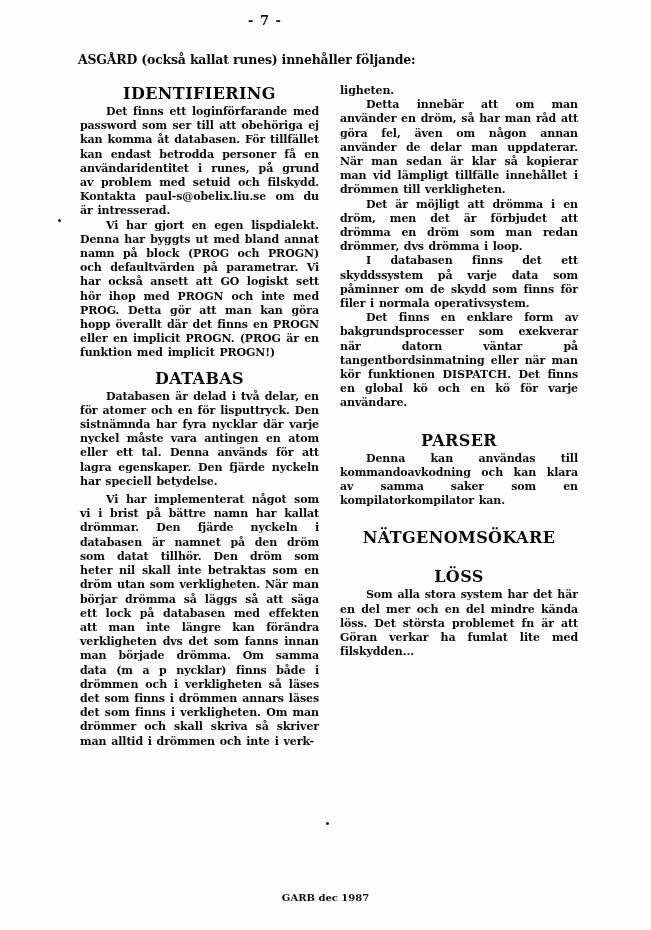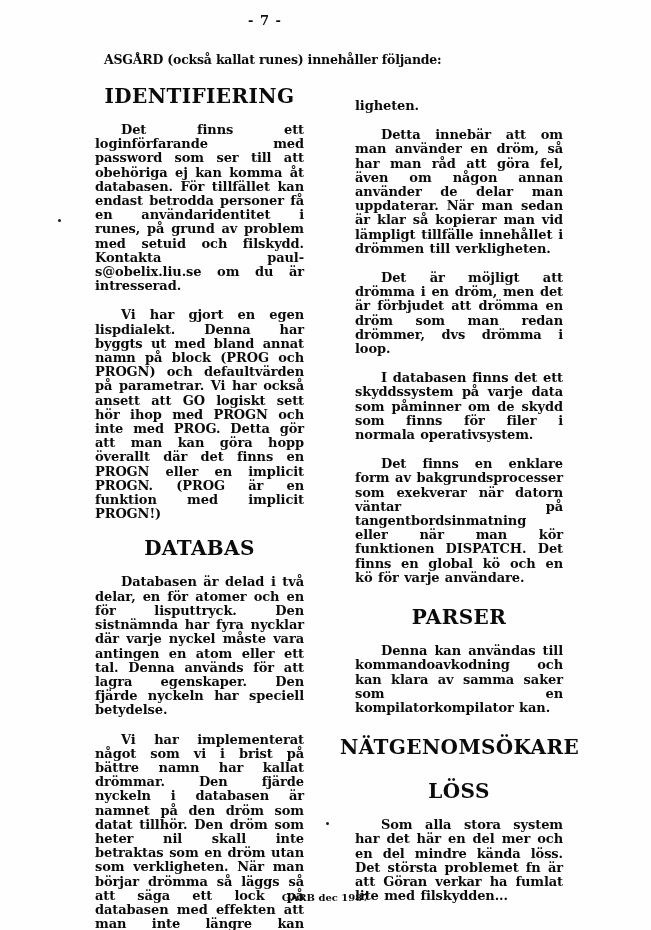"ASGÅRD (också kallat runes) innehåller" .doc-intro { left: 104px -> 78px }
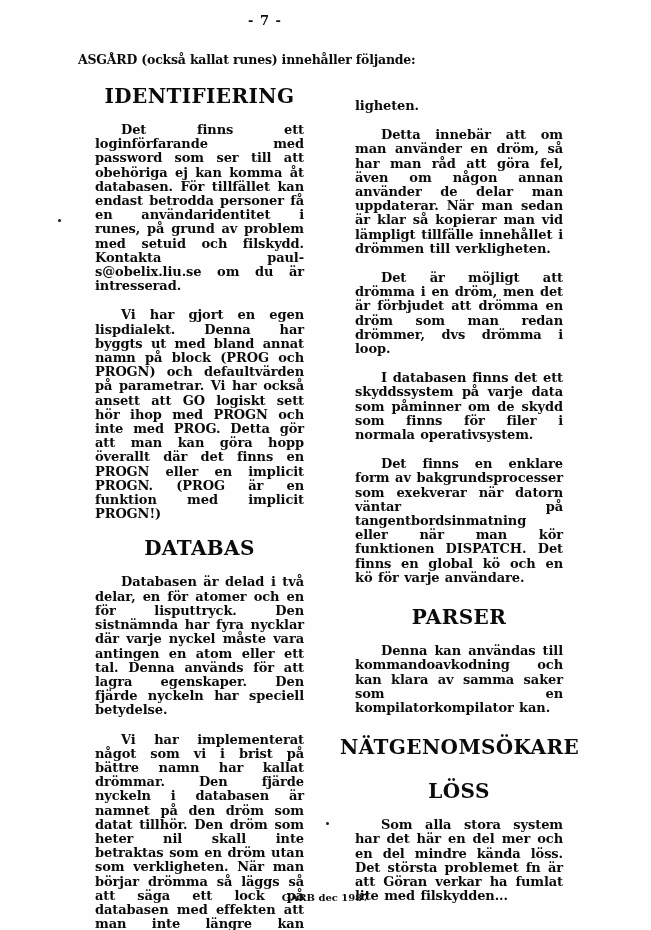"IDENTIFIERING" .section-heading { font-size: 20px -> 16px }
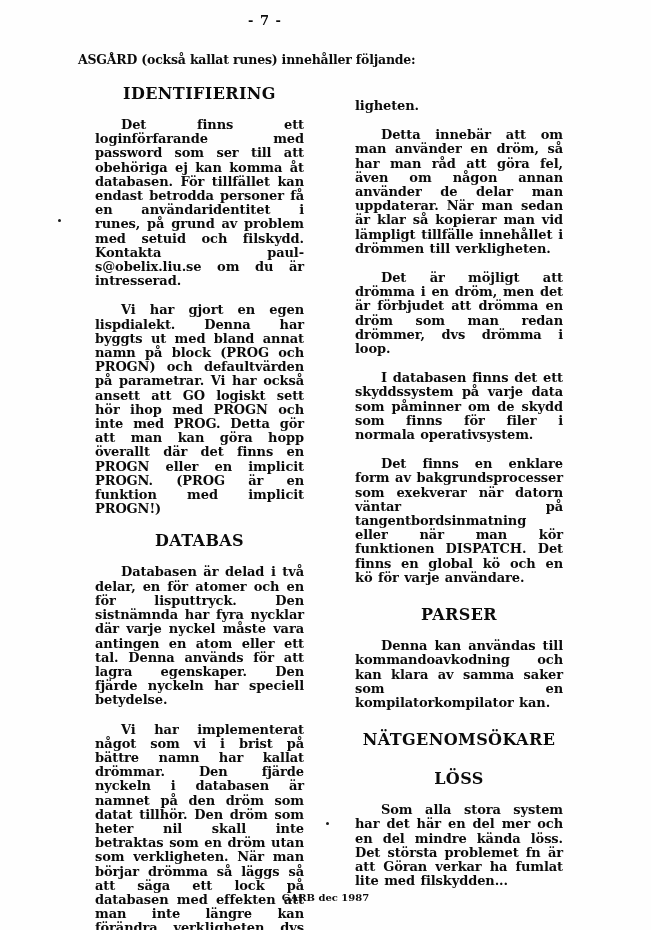"ligheten." .col p { font-size: 13px -> 11px; margin: 15px -> 0 }
